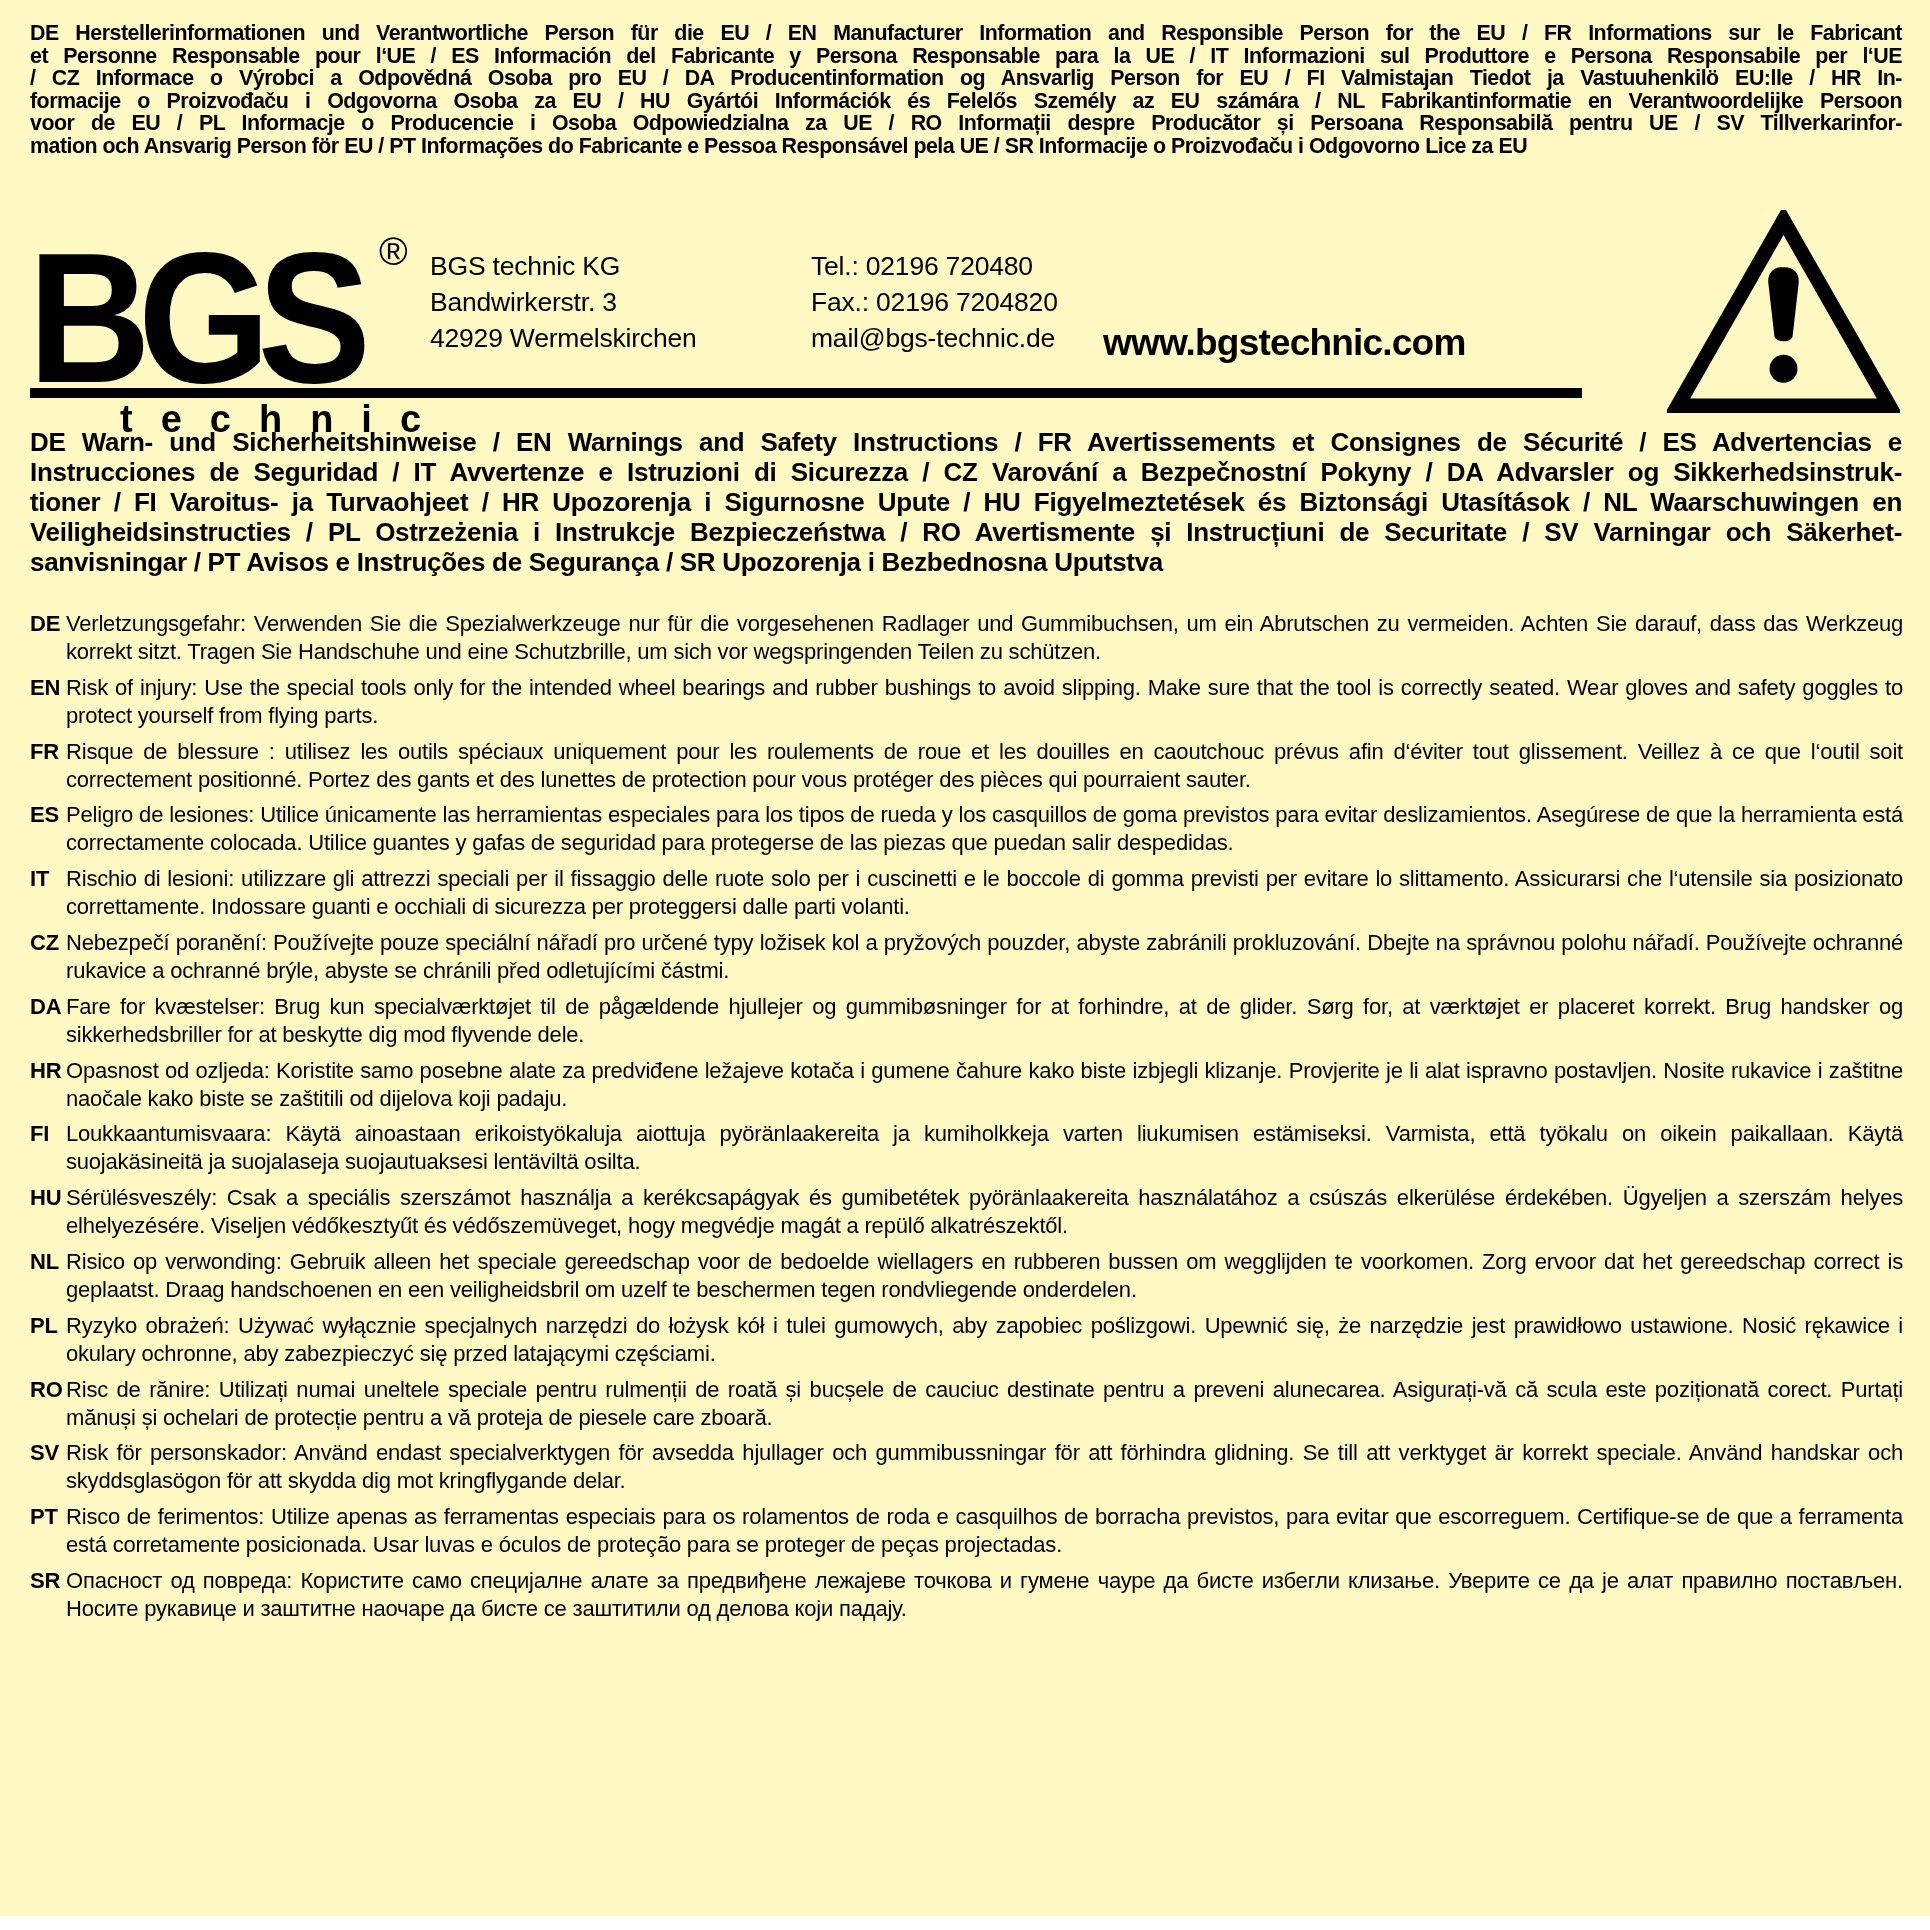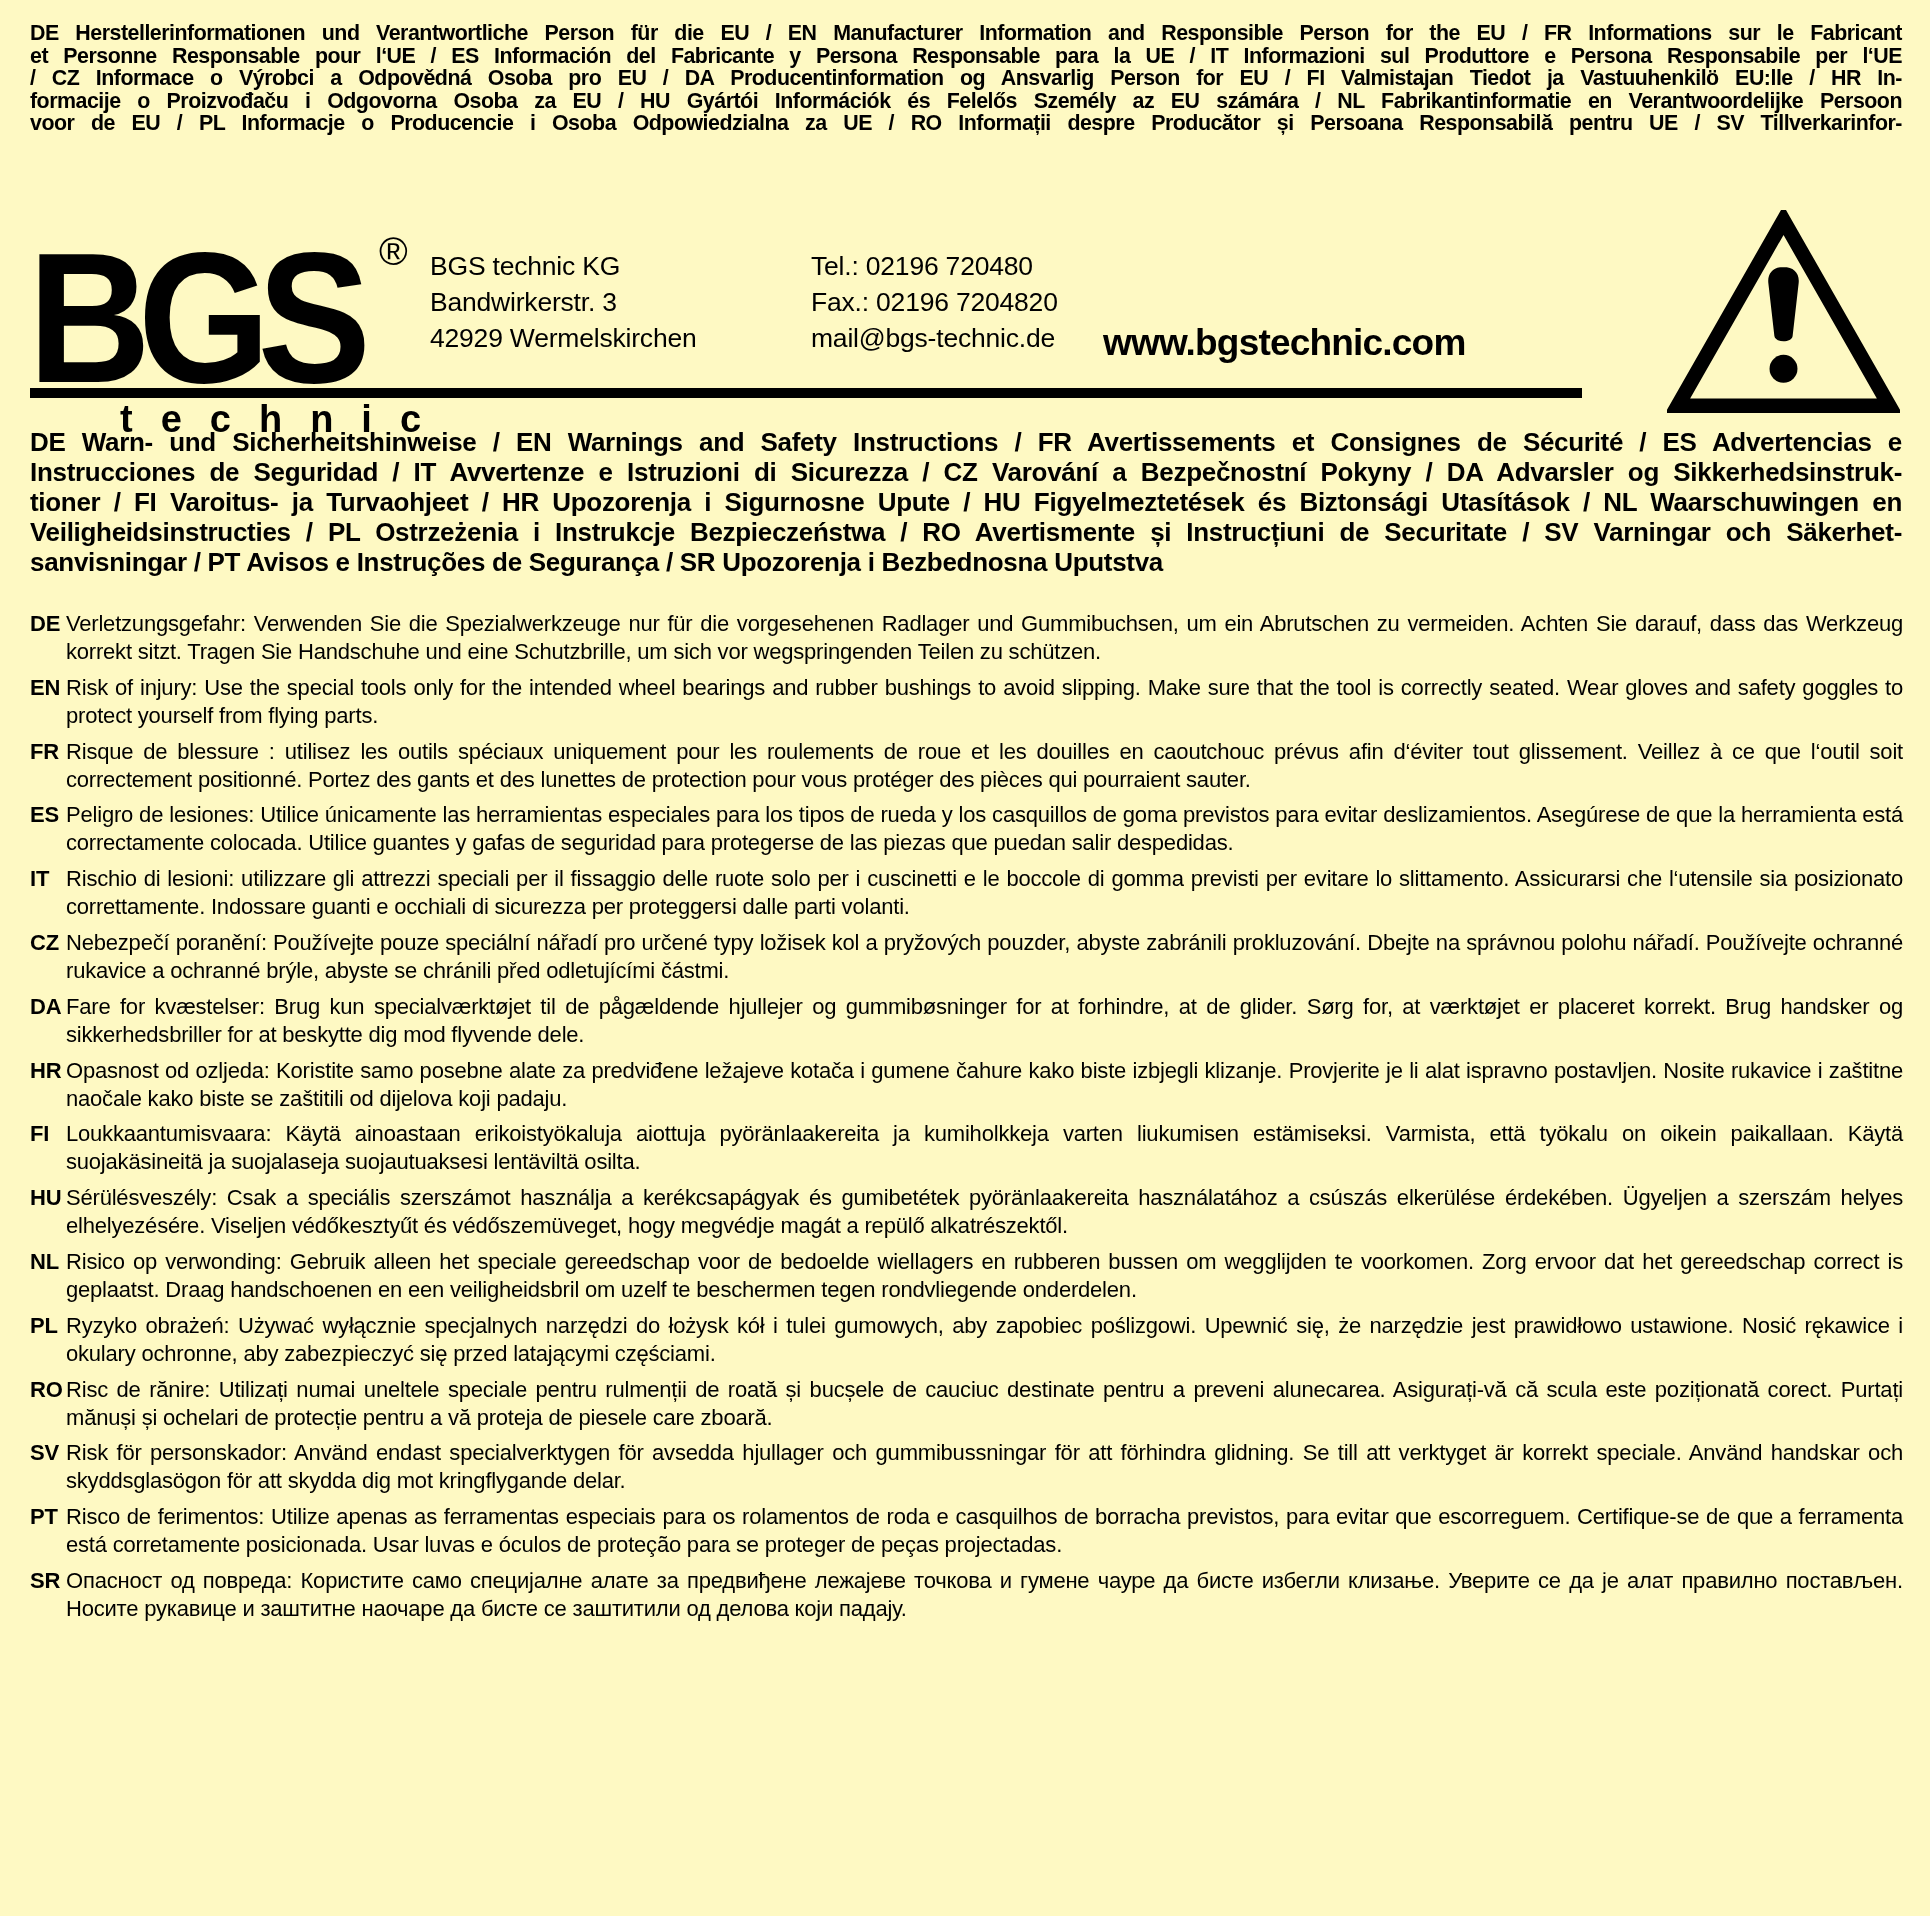"mation och Ansvarig Person för" div.jline { html: none -> <div>mation och Ansvarig Person för EU / PT Informações do Fabricante e Pessoa Responsável pela UE / SR Informacije o Proizvođaču i Odgovorno Lice za EU</div> }
